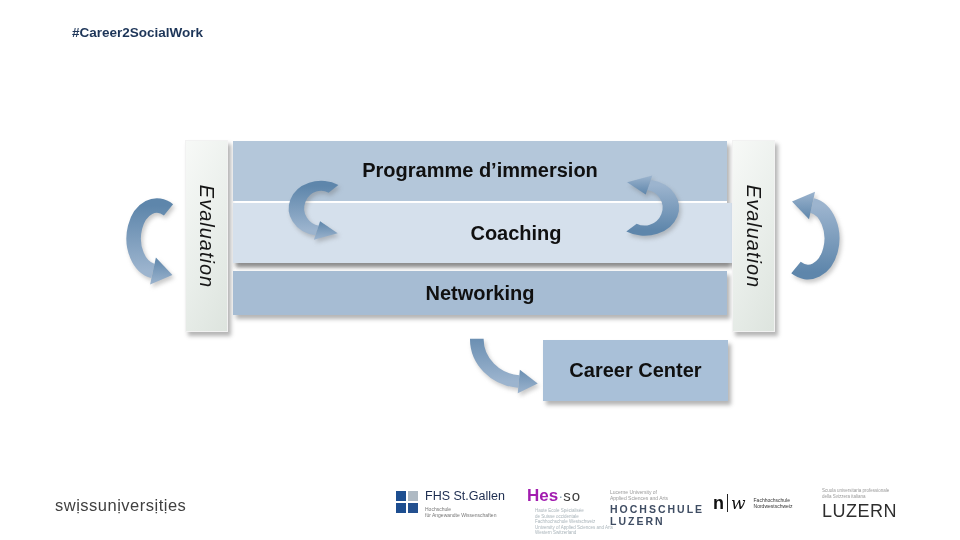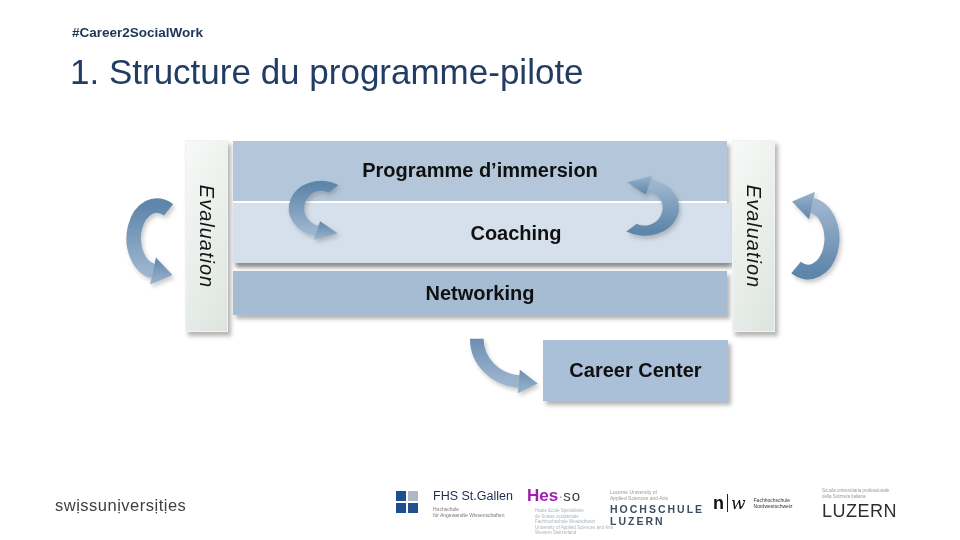"1. Structure du programme-pilote" div.title { html: <div>1. Structure du programme-pilote</div> -> none }
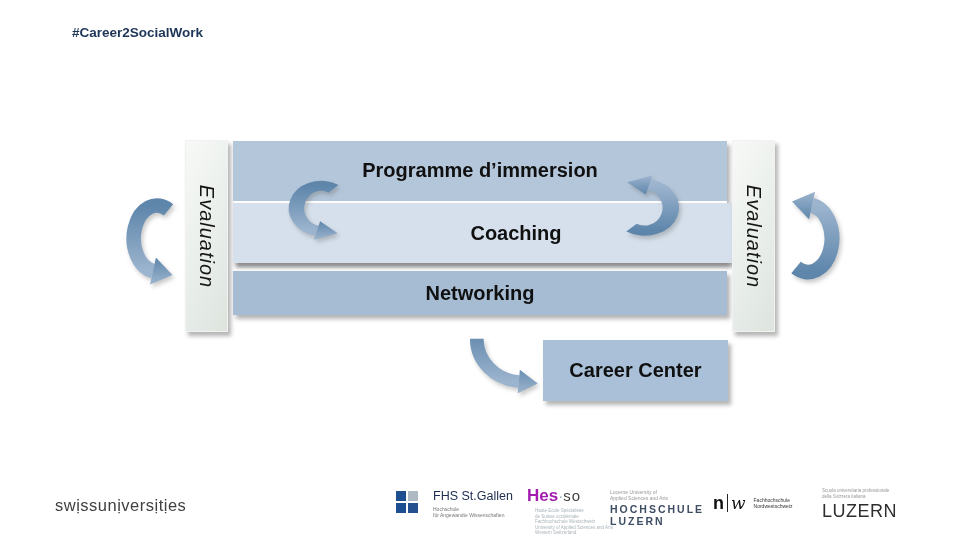"FHS St.Gallen" .fhs { gap: 8px -> none }
